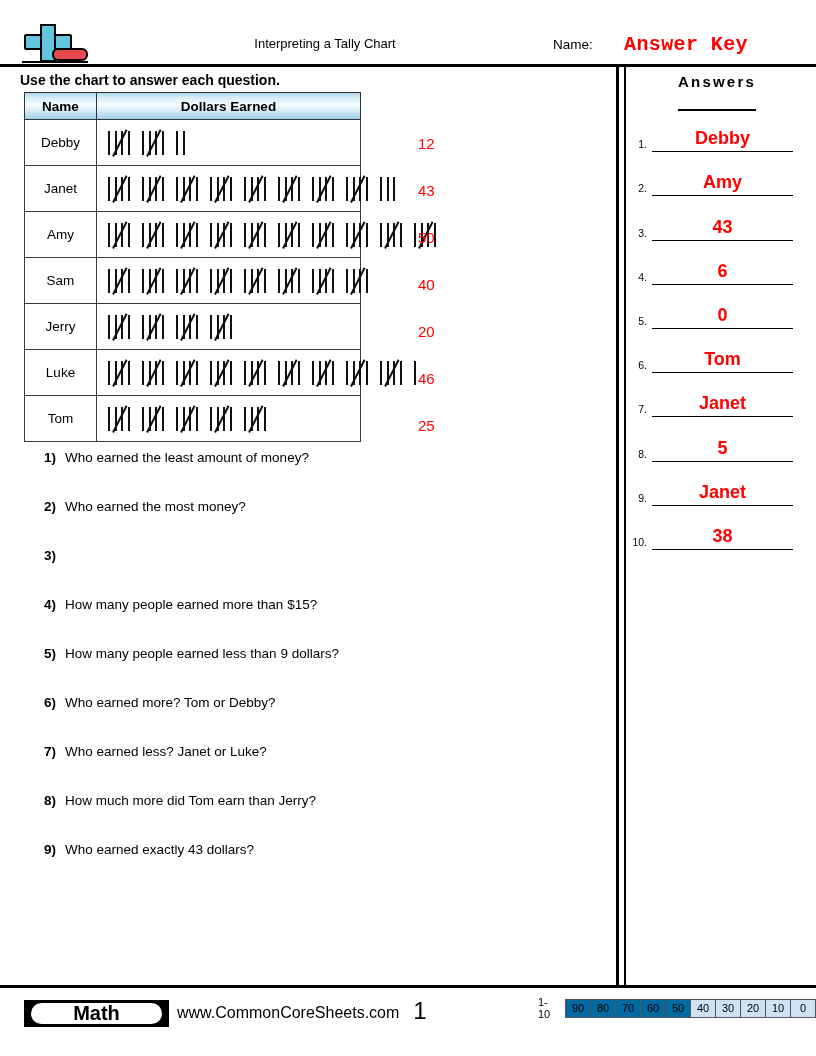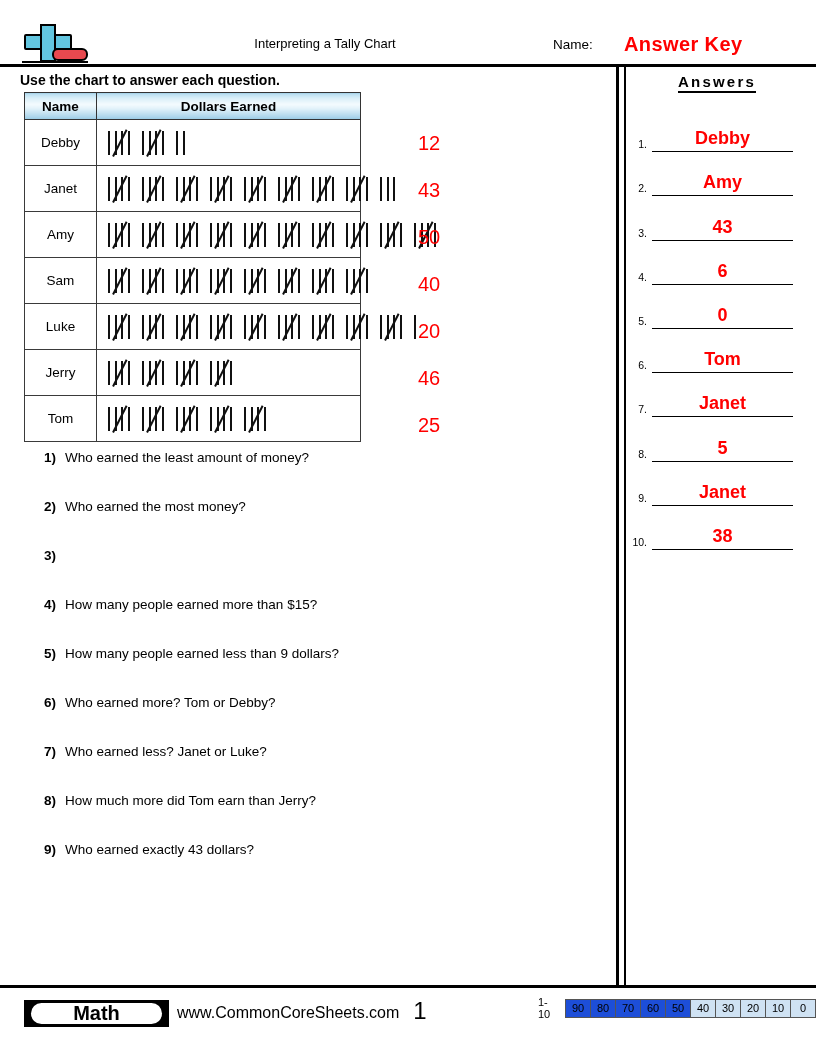"Answer Key" #answer-key-title { font-family: none -> Liberation Mono, monospace }
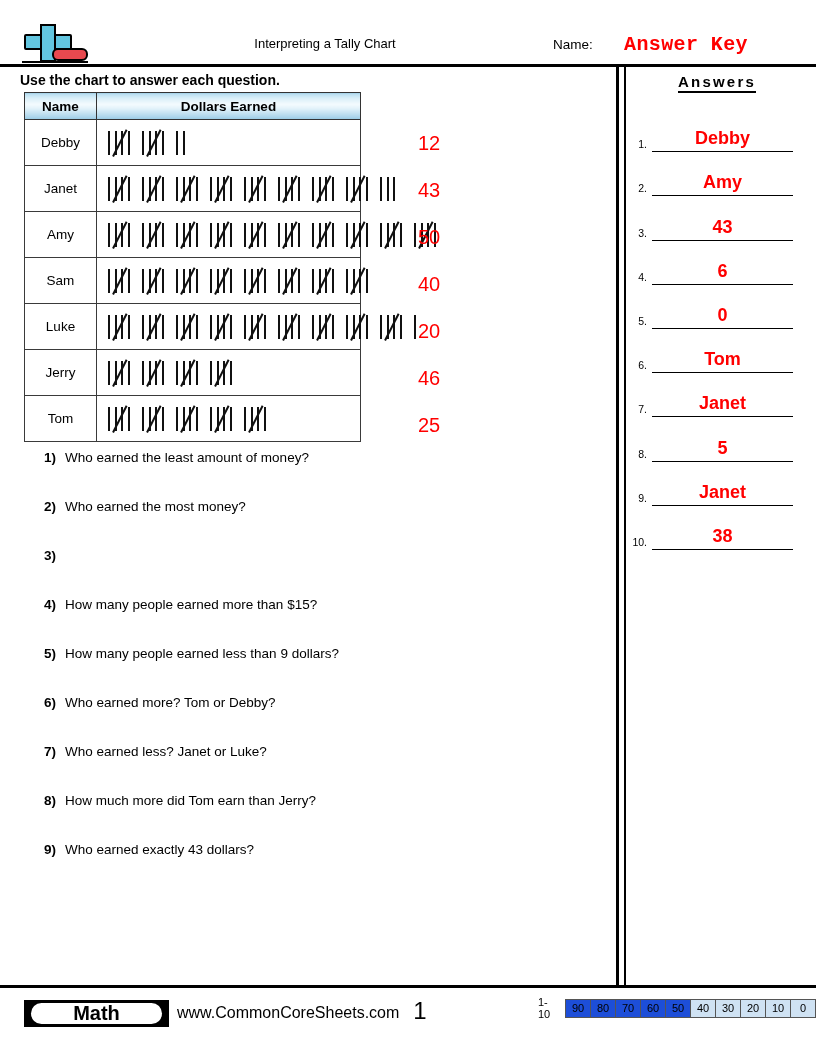"Answers" #answers-heading span { padding-bottom: 1px -> 19px }
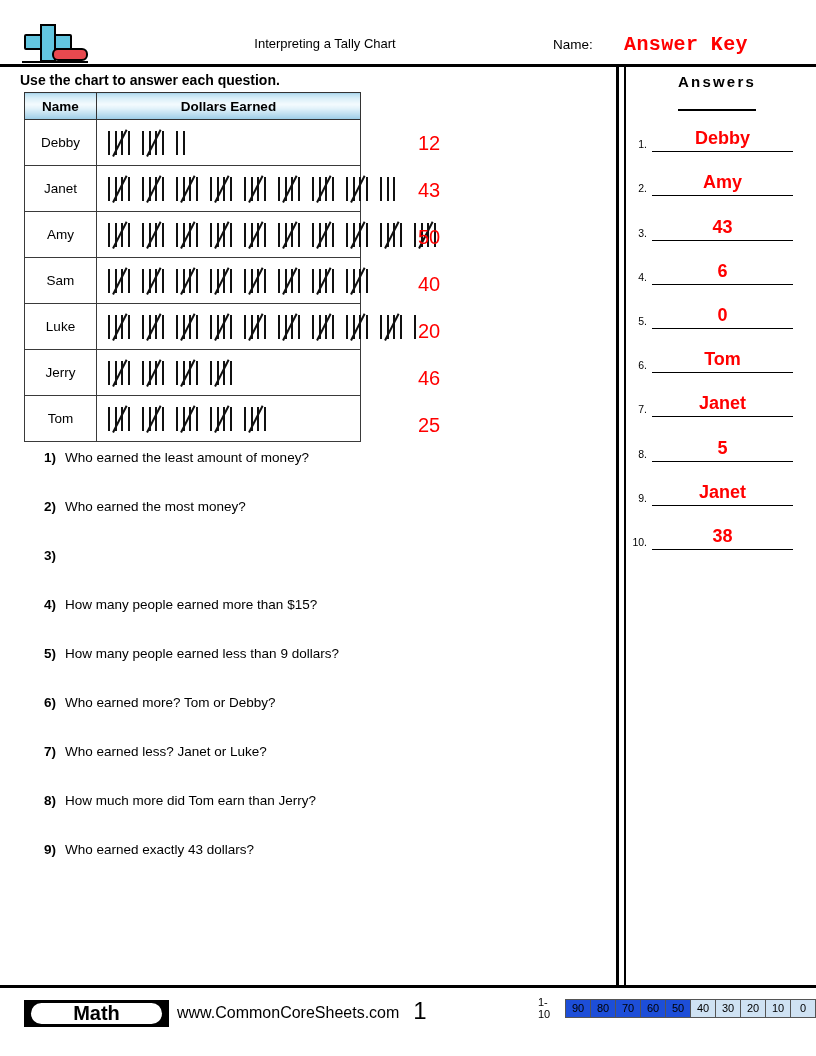"12" .value-cell { font-size: 20px -> 15px }
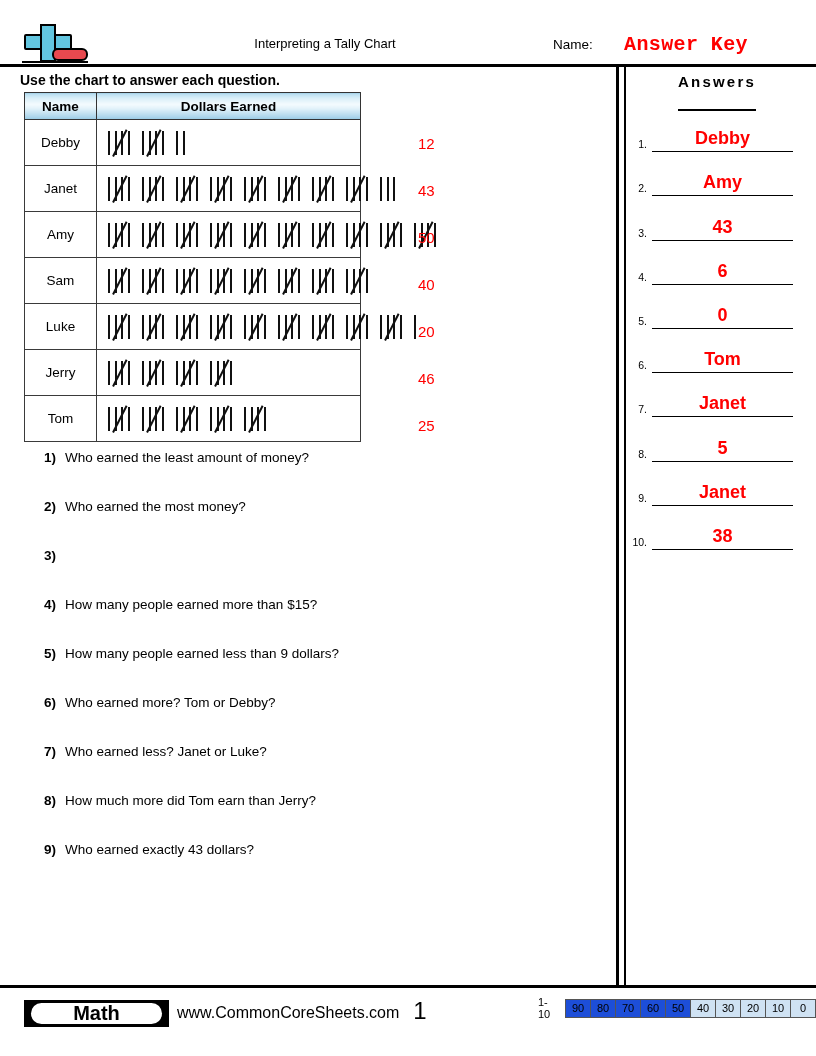"Luke" tr { order: before "Jerry" -> after "Jerry" }
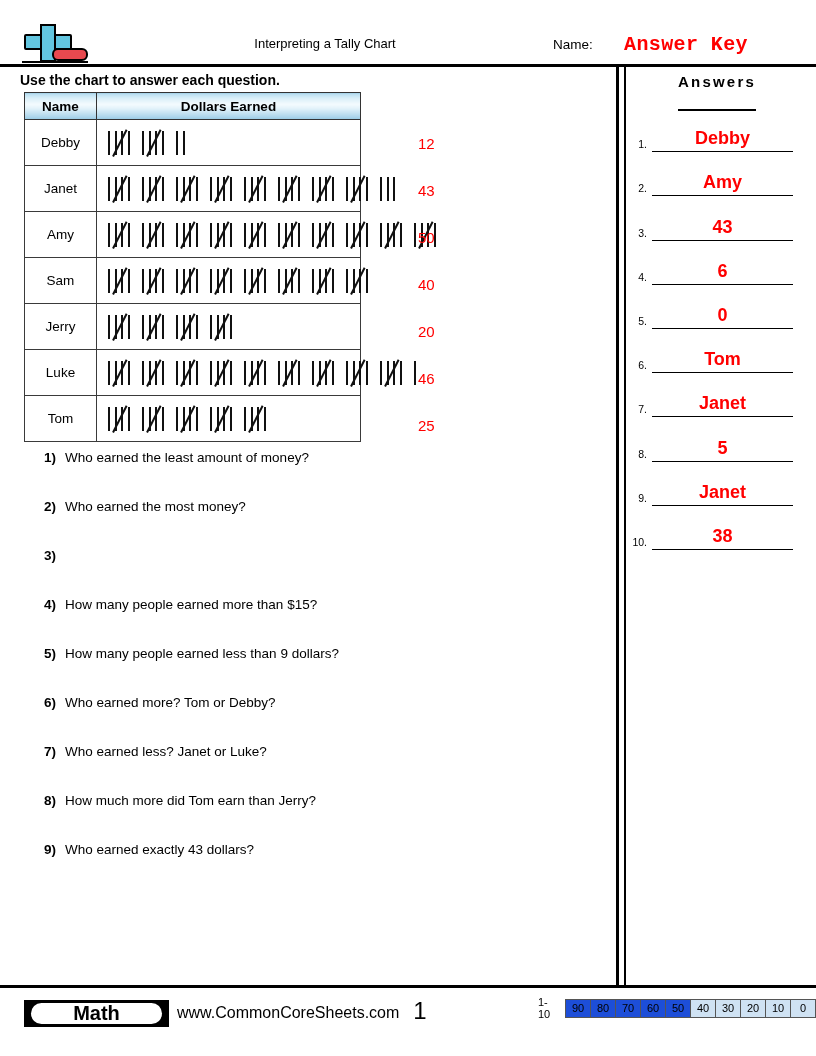"90" #score-scale .cell { background: #1d4ed8 -> #0369a1 }
